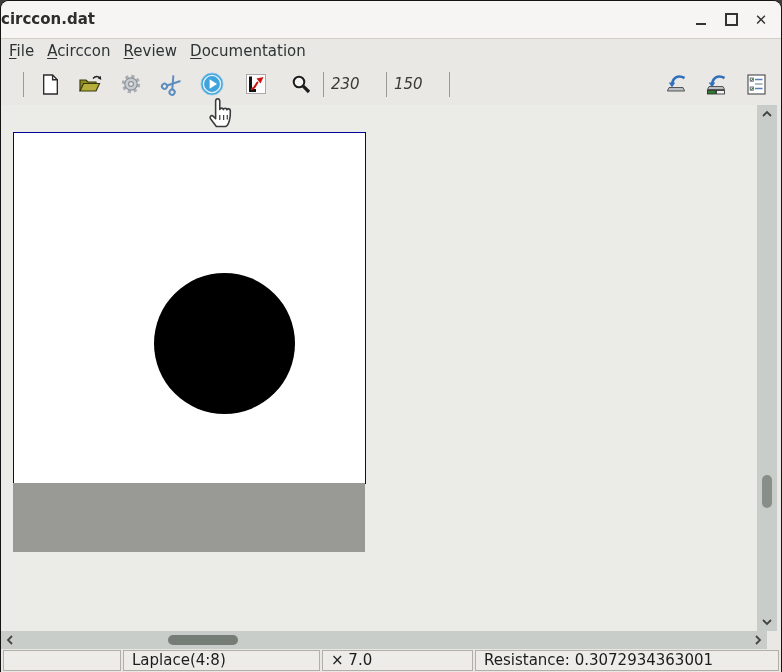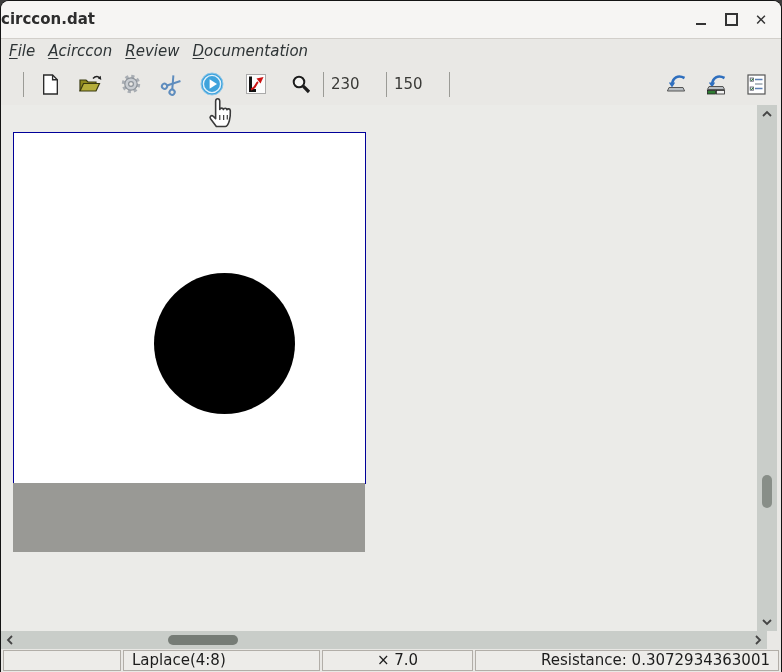"File" .menu-item { font-style: italic -> none }
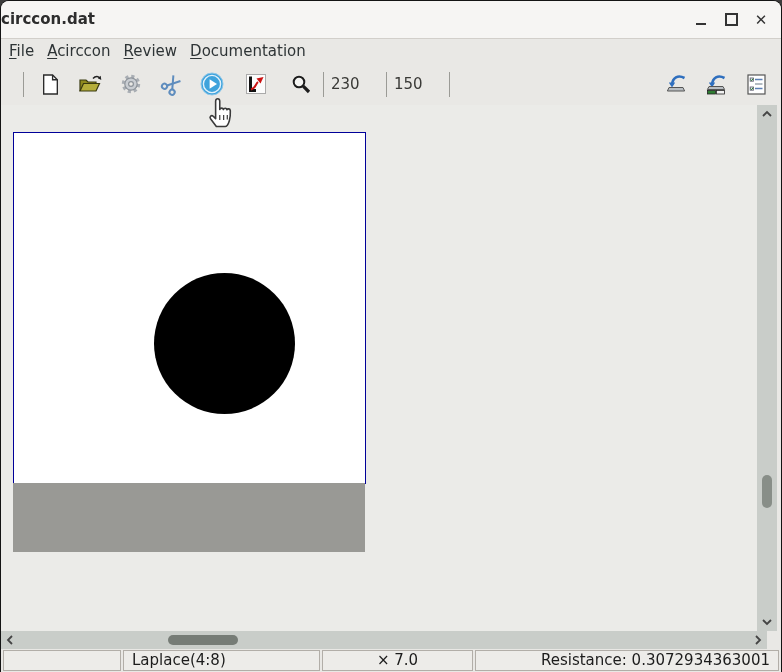"230" .toolbar { font-style: none -> italic }
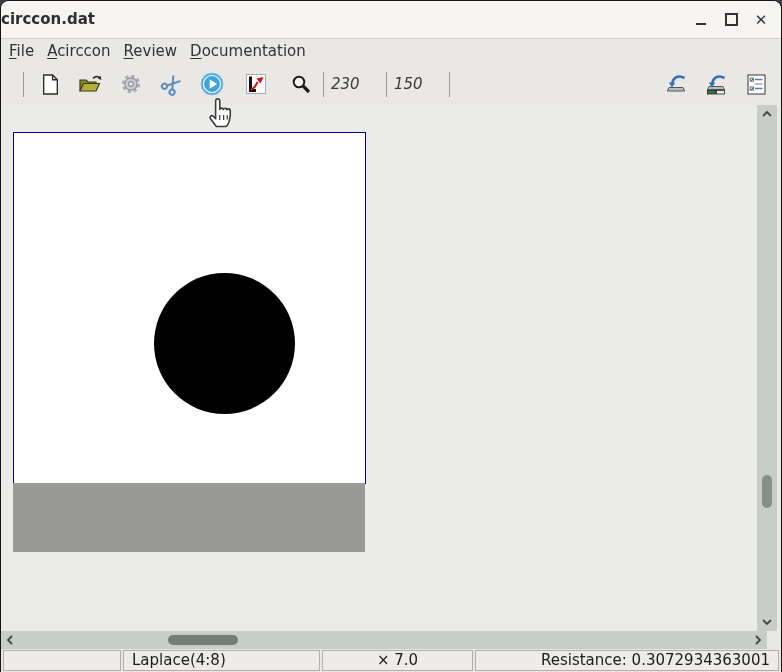"× 7.0" .sc-2 { text-align: center -> none }
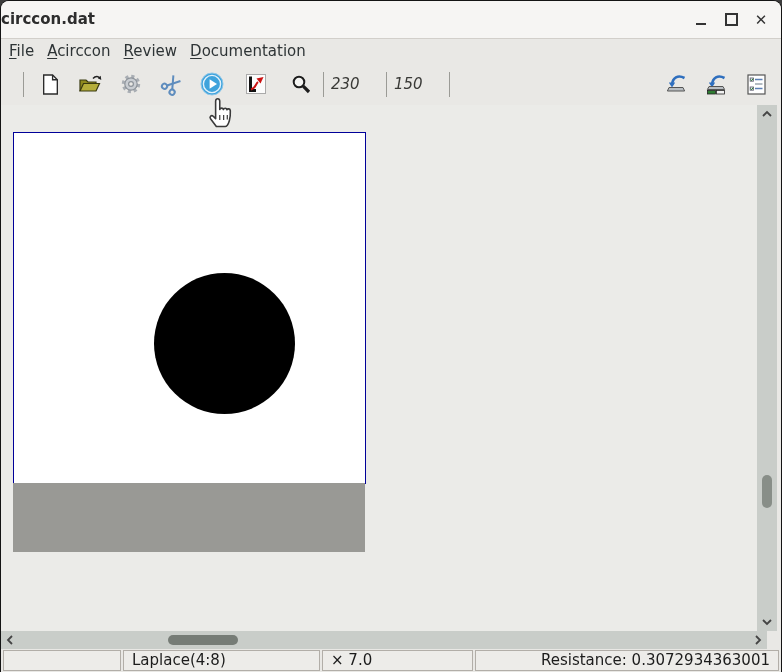"Resistance: 0.3072934363001" .sc-3 { text-align: right -> none }
